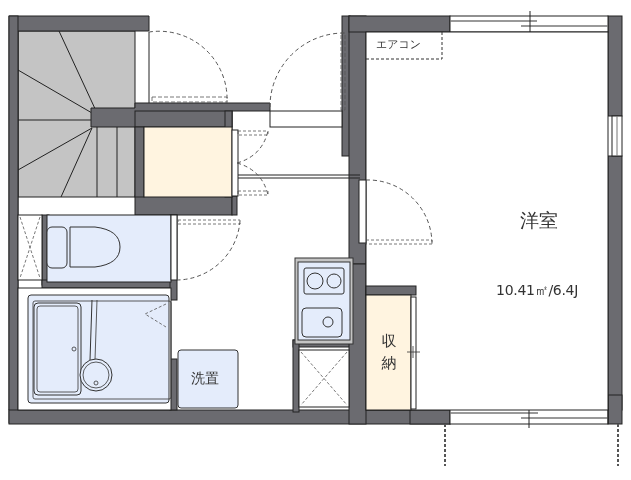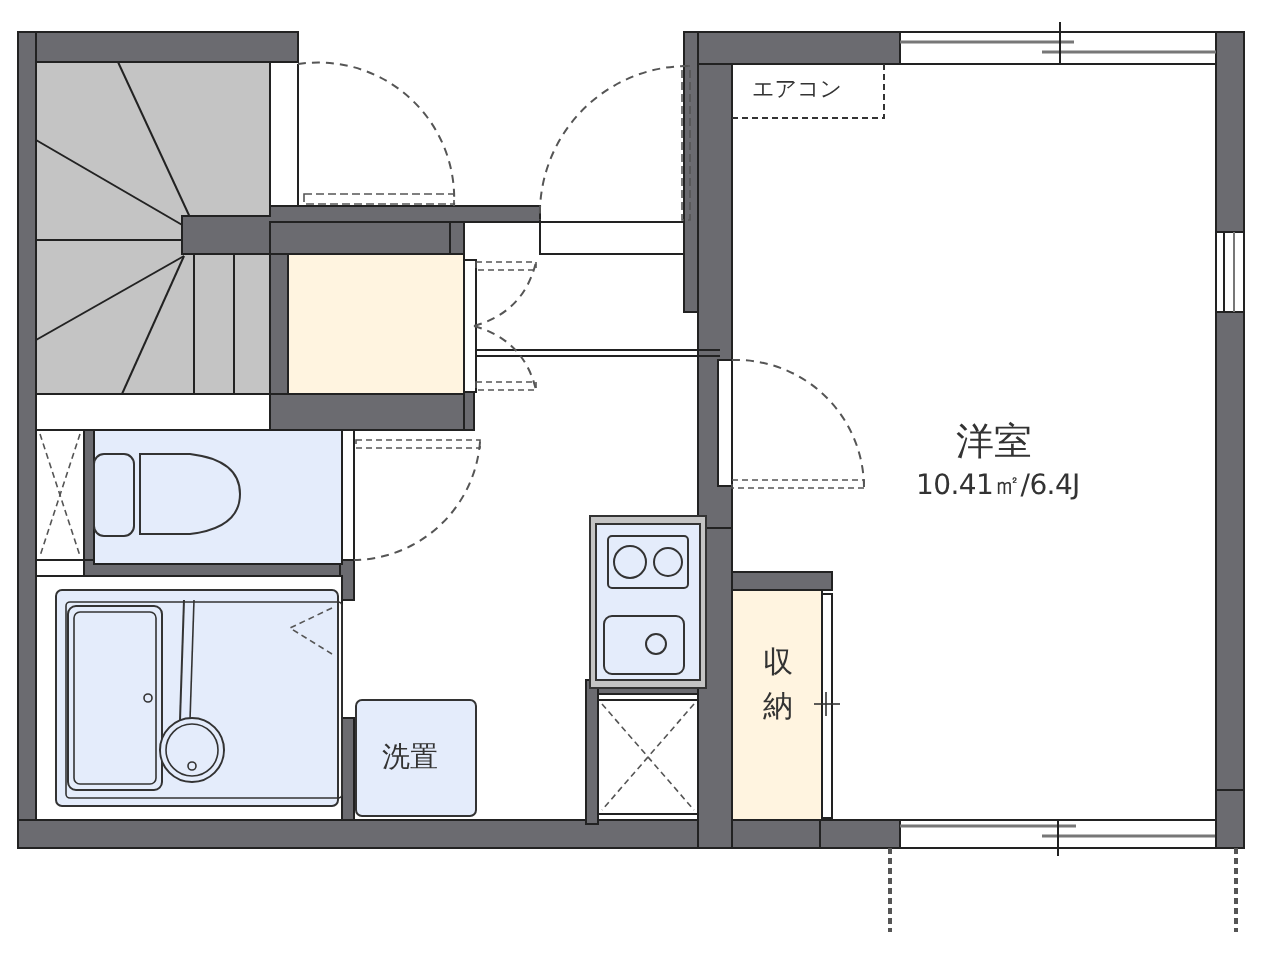"洋室" .room-name { text-align: left -> right }
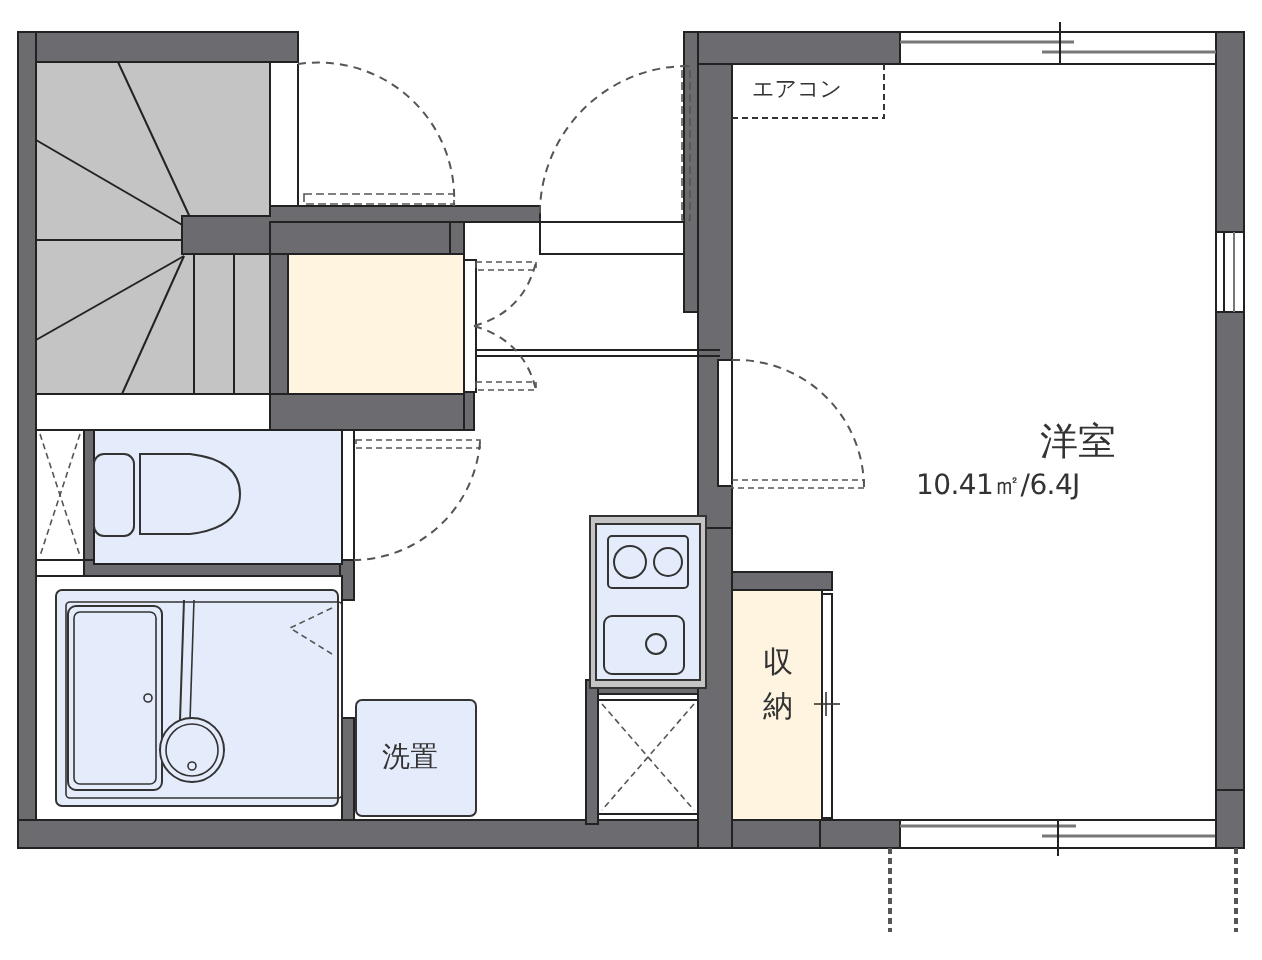"10.41㎡/6.4J" .room-area { margin-top: none -> 48px; text-align: left -> right }
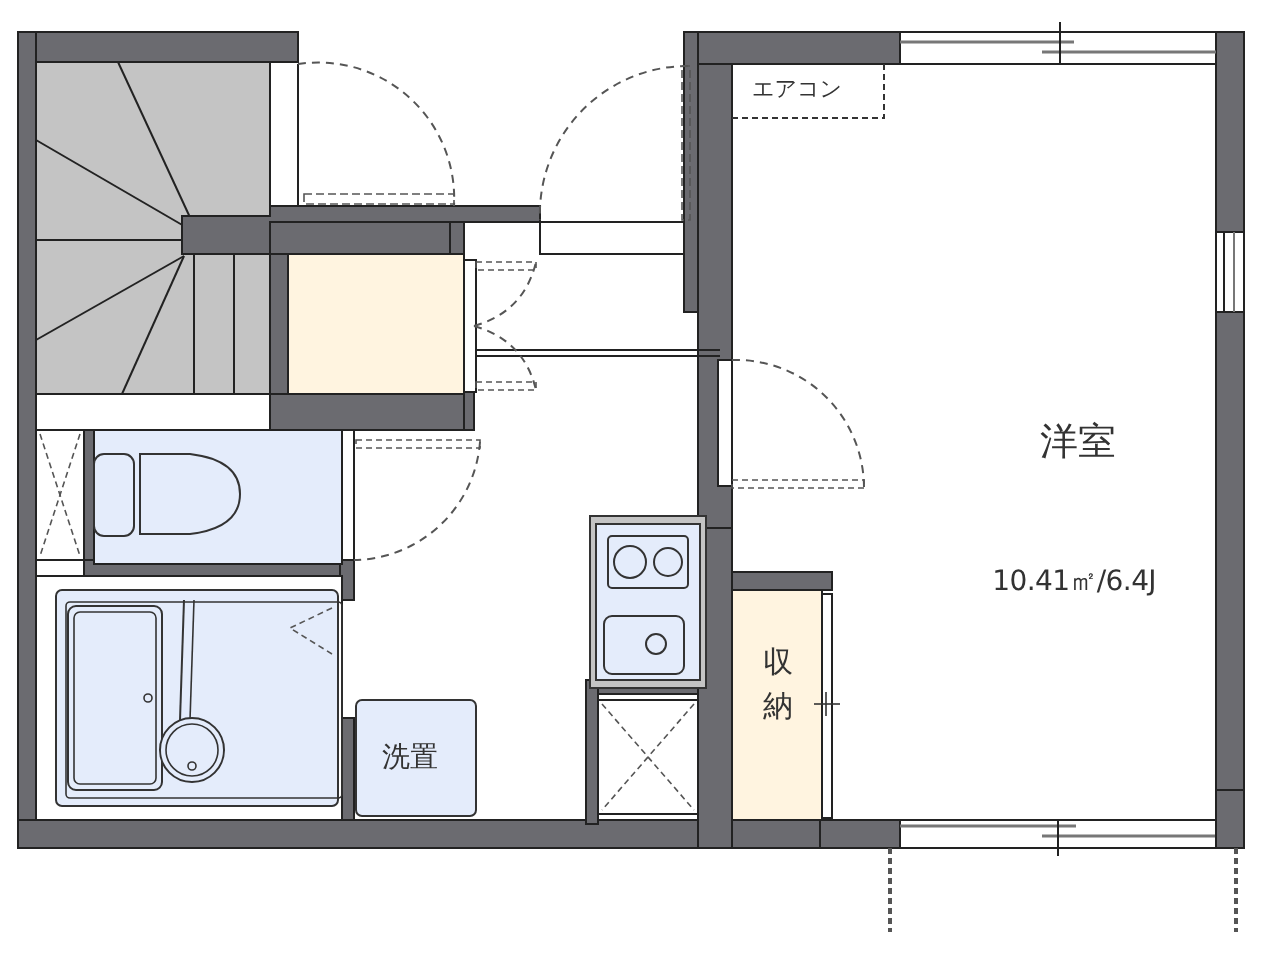"収納" div.label { top: 320px -> 330px }
